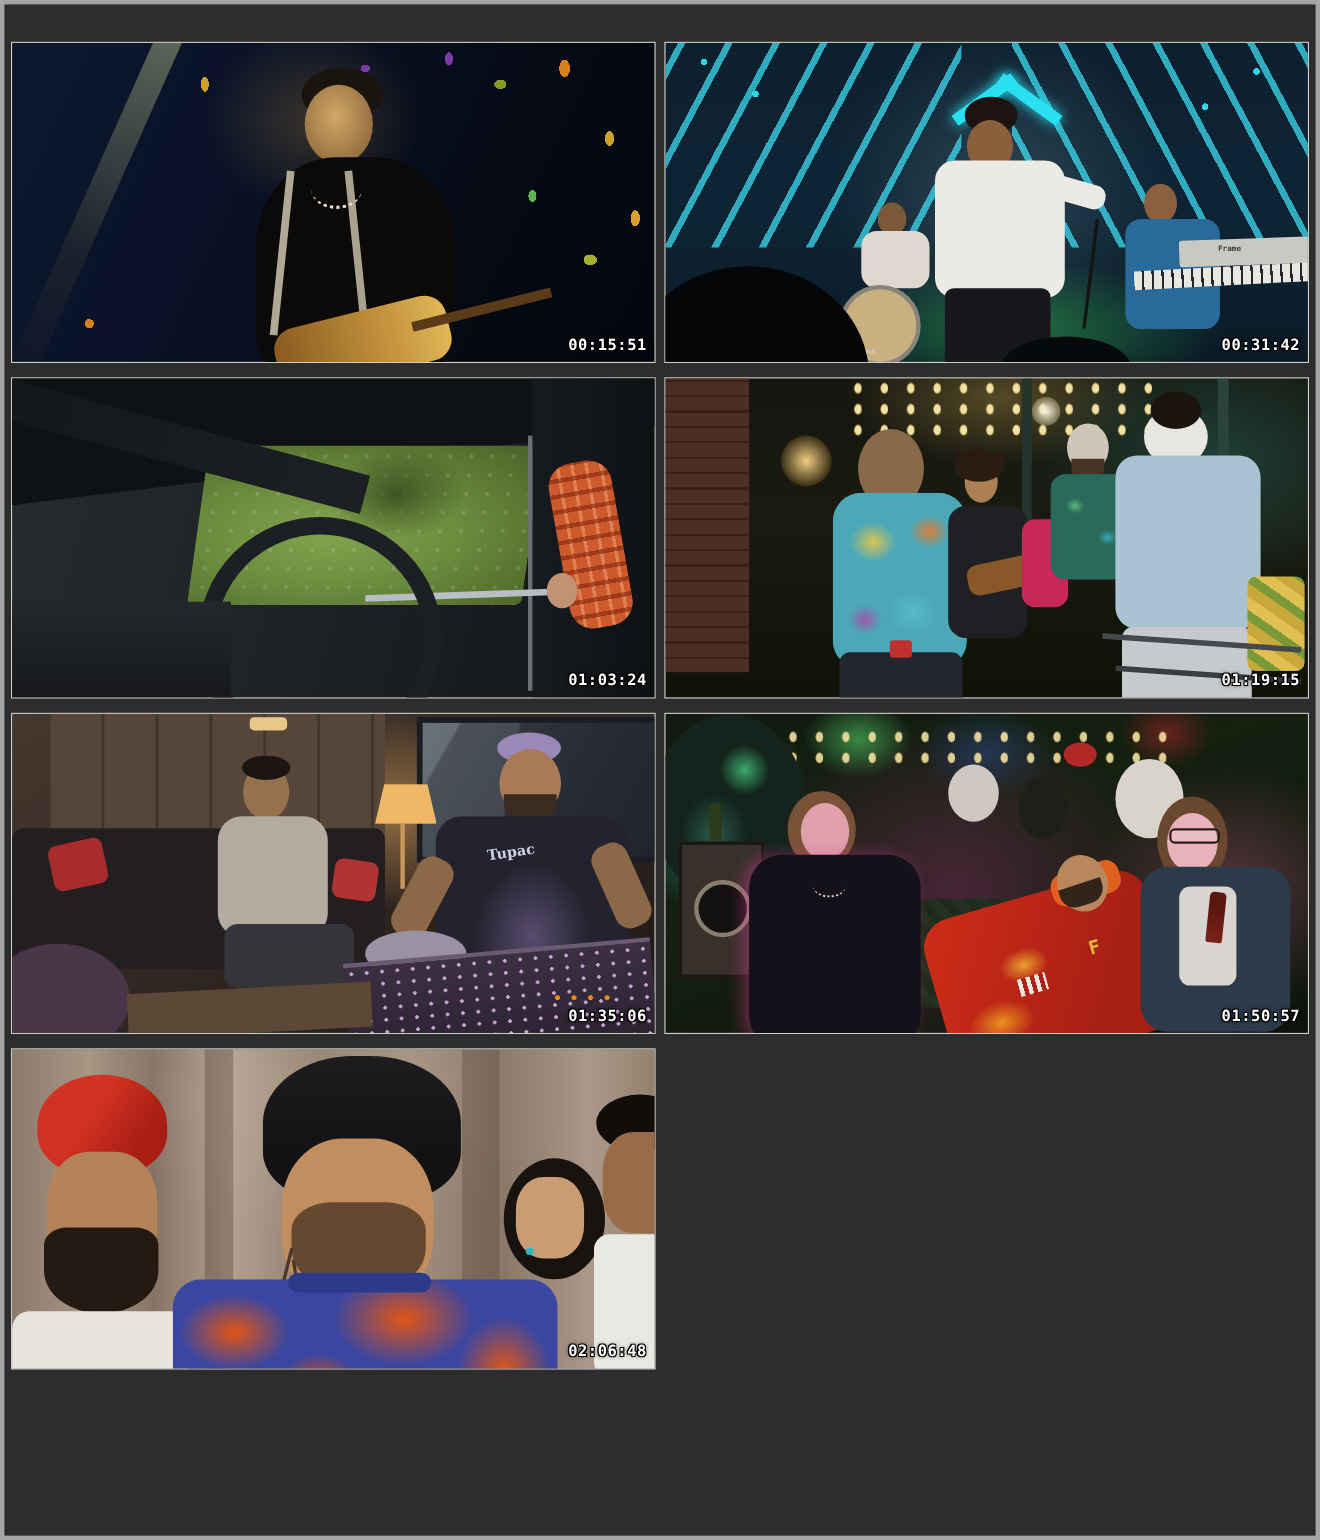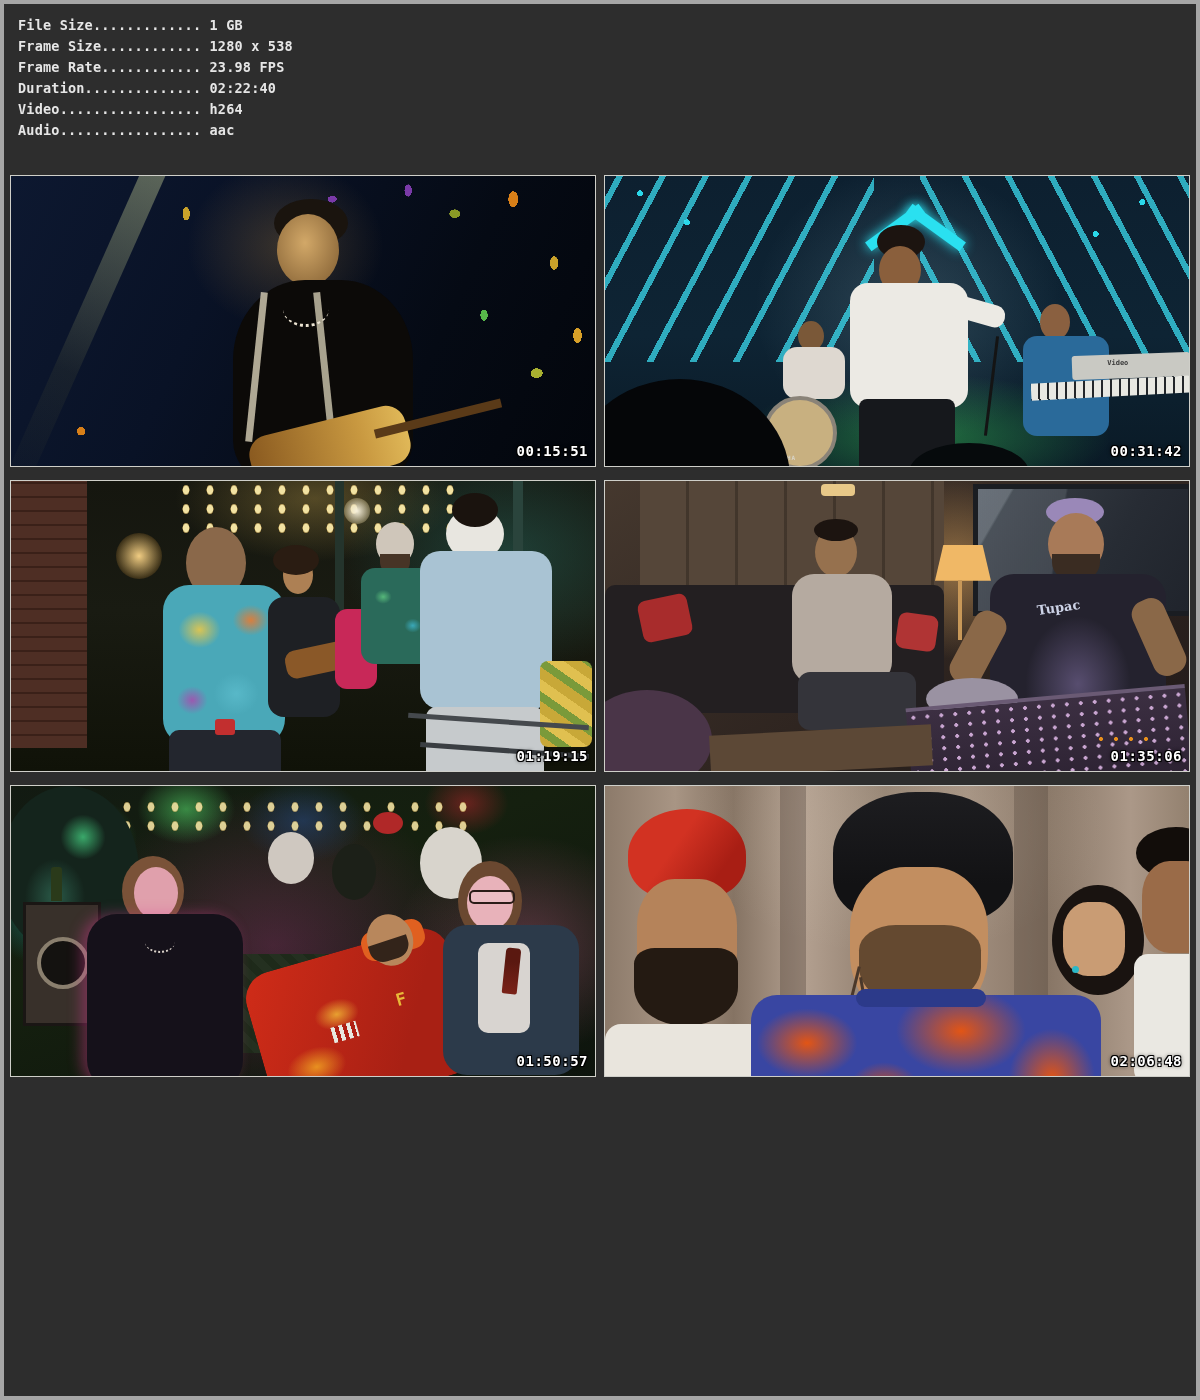"File Size............. 1 GB" div.metas { html: <div> <div>File Size............. 1 GB</div> <div>Frame Size............ 1280 x 538</div> <div>Frame Rate............ 23.98 FPS</div> <div>Duration.............. 02:22:40</div> <div>Video................. h264</div> <div>Audio................. aac</div> </div> -> none }
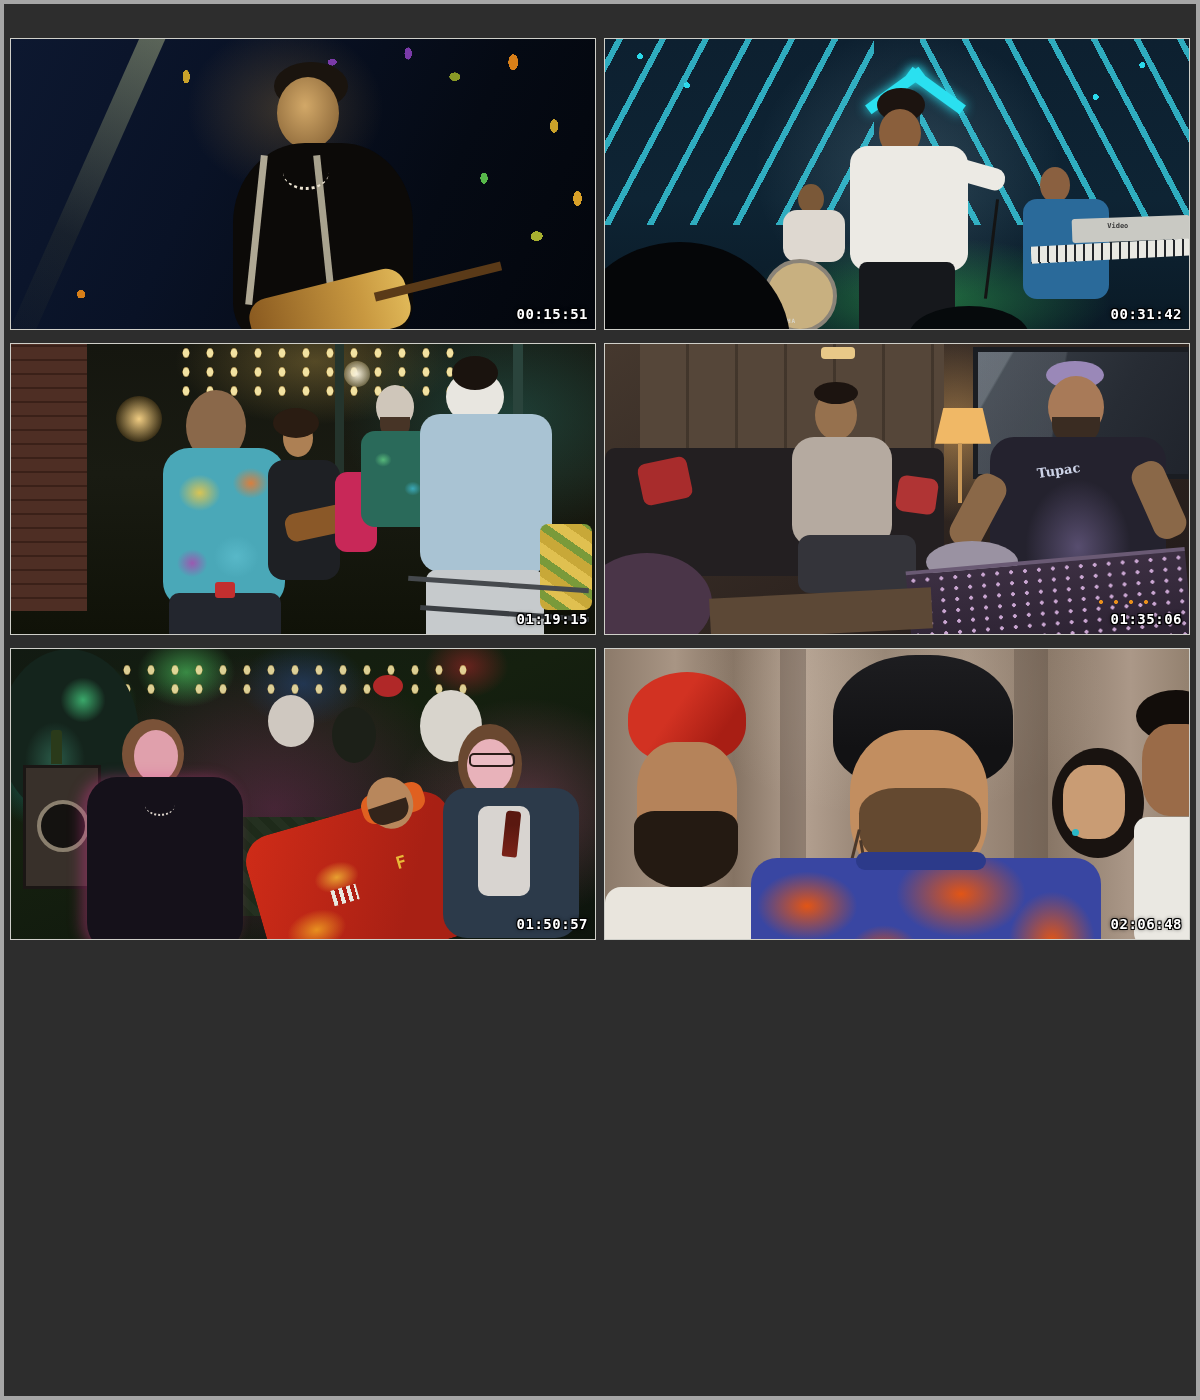"Video" span.plabel { text: Video -> Frame }
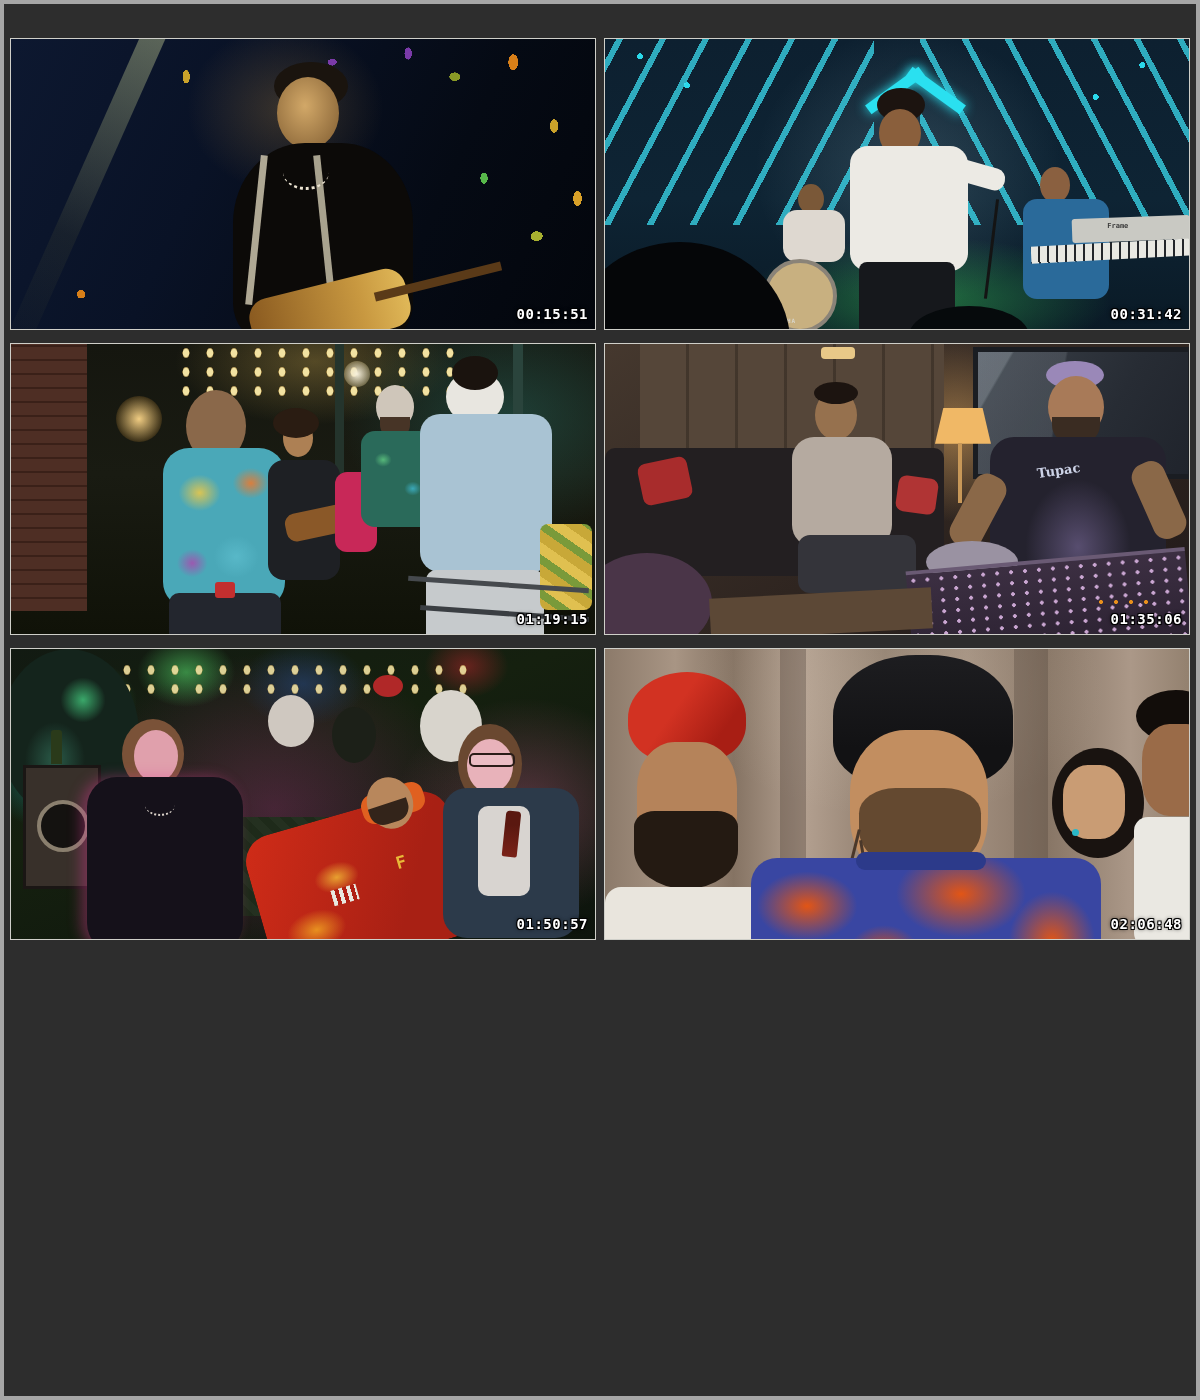"01:03:24" div.thumb { html: none -> <div> <div></div> <div></div> <div></div> <div></div> <div></div> <div></div> <div></div> <div></div> <div></div> <div></div> <span>01:03:24</span> </div> }
